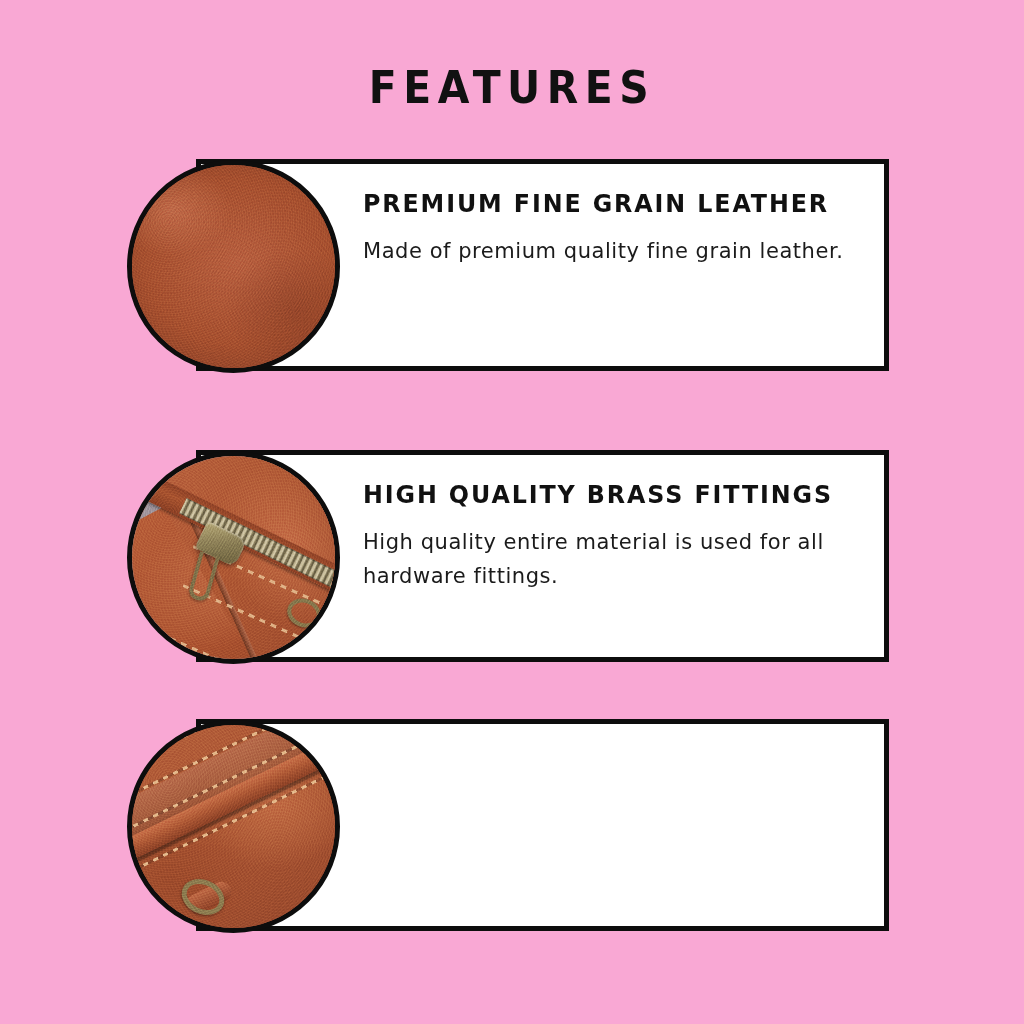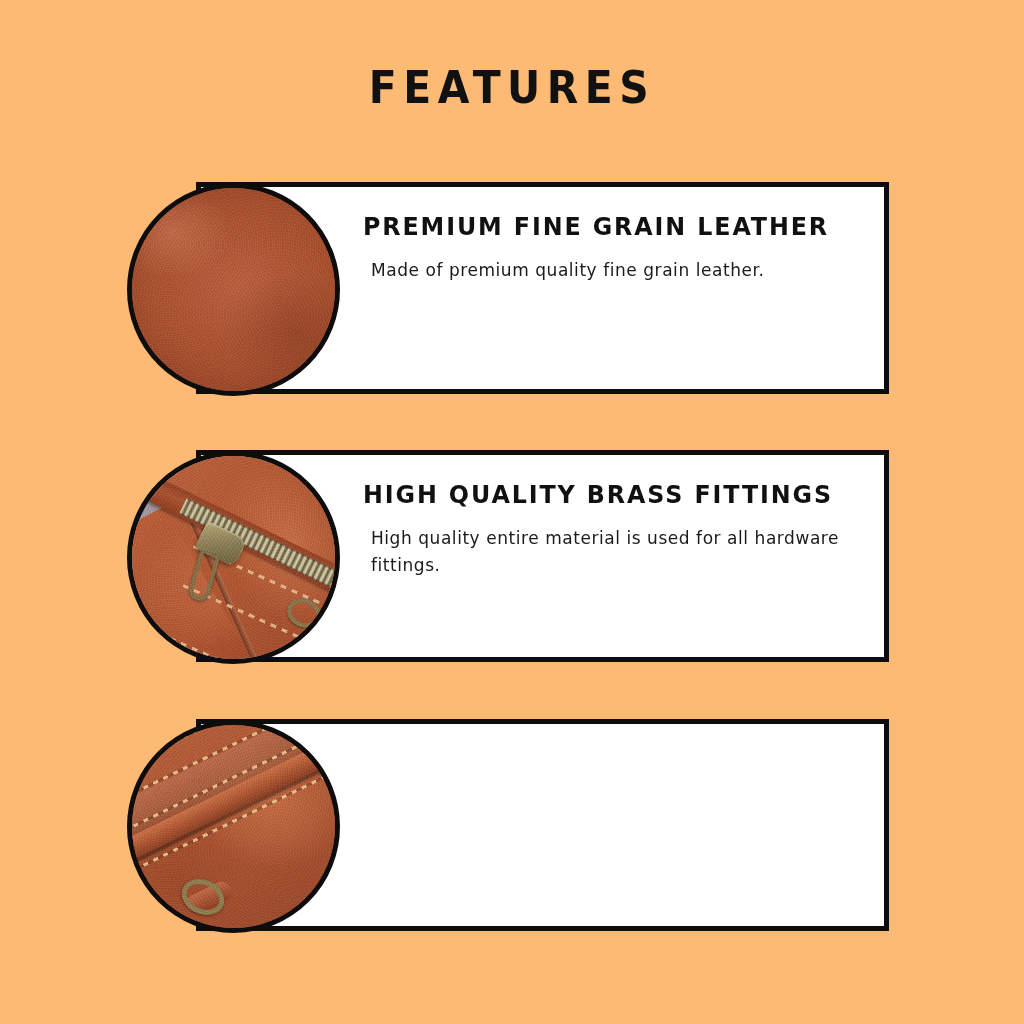"FEATURES" .page { background: #fdba74 -> #f9a8d4 }
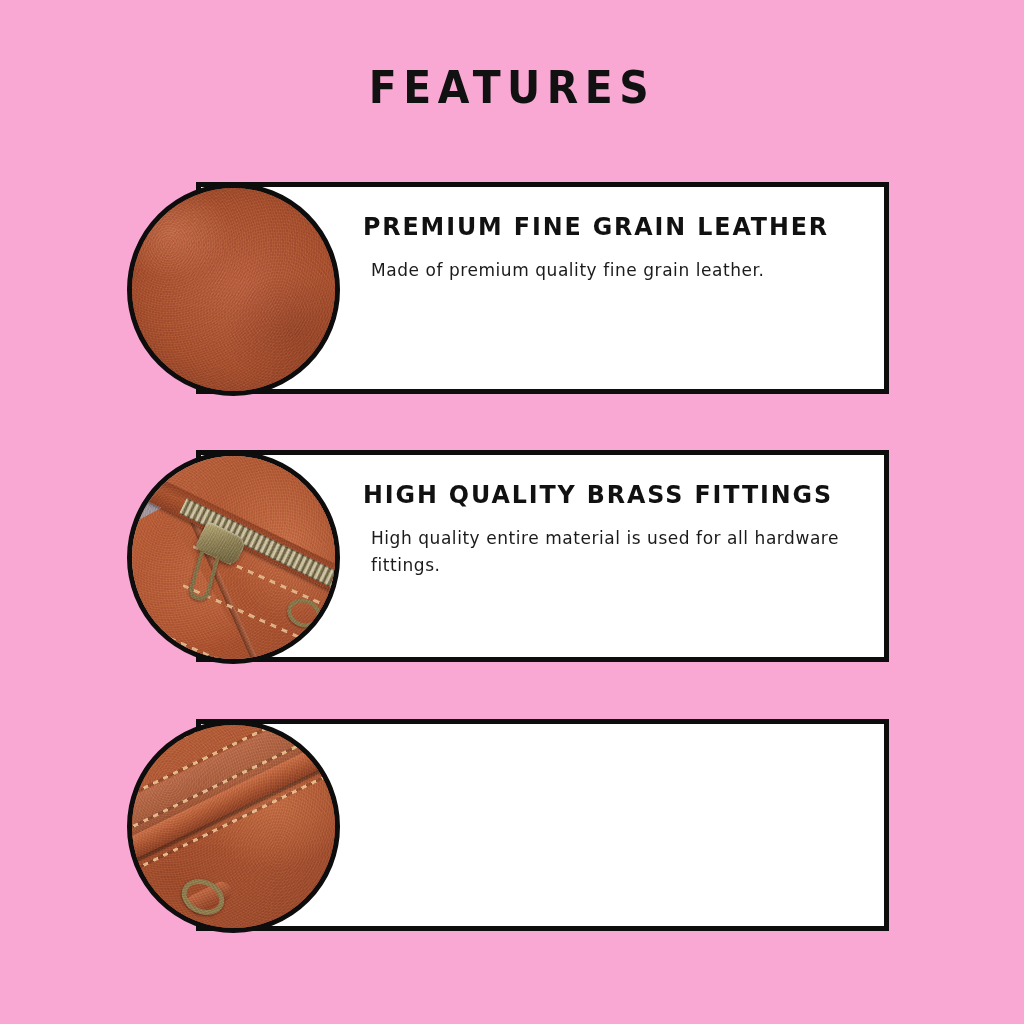"PREMIUM FINE GRAIN LEATHER" .feature-row.r1 { top: 167px -> 144px }
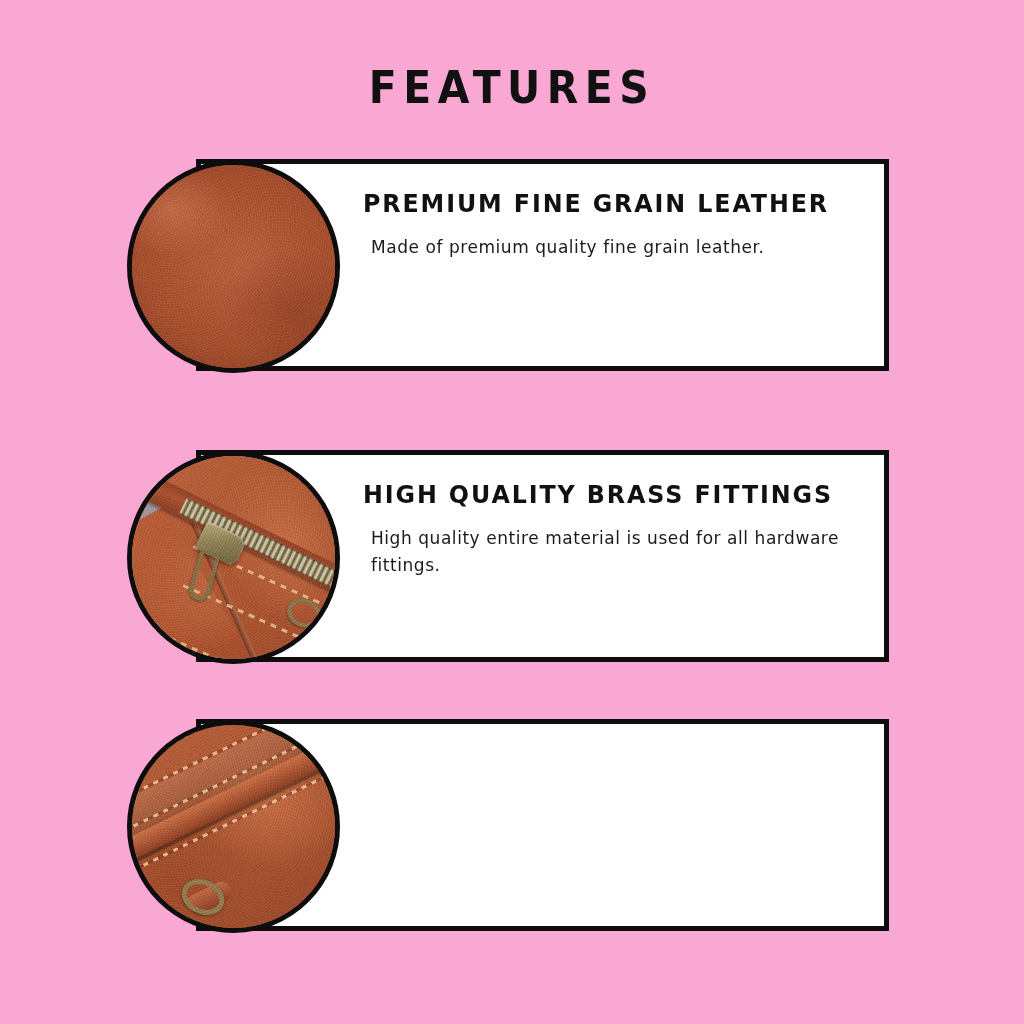"Made of premium quality fine" .feature-desc { font-size: 17px -> 21px; margin: 8px -> 0 }
